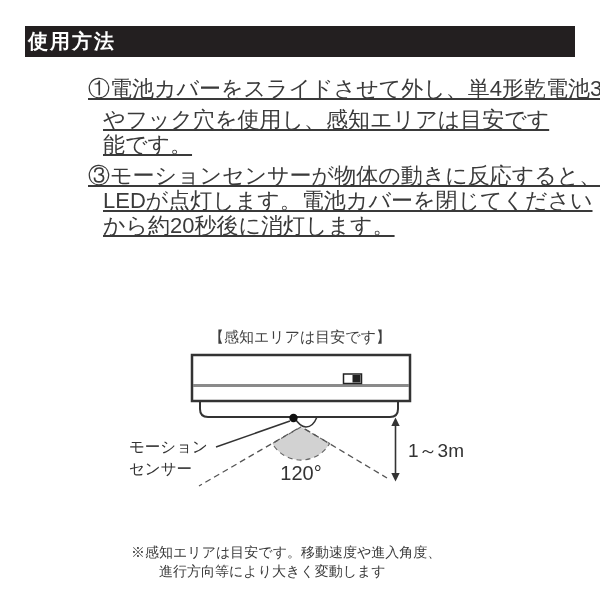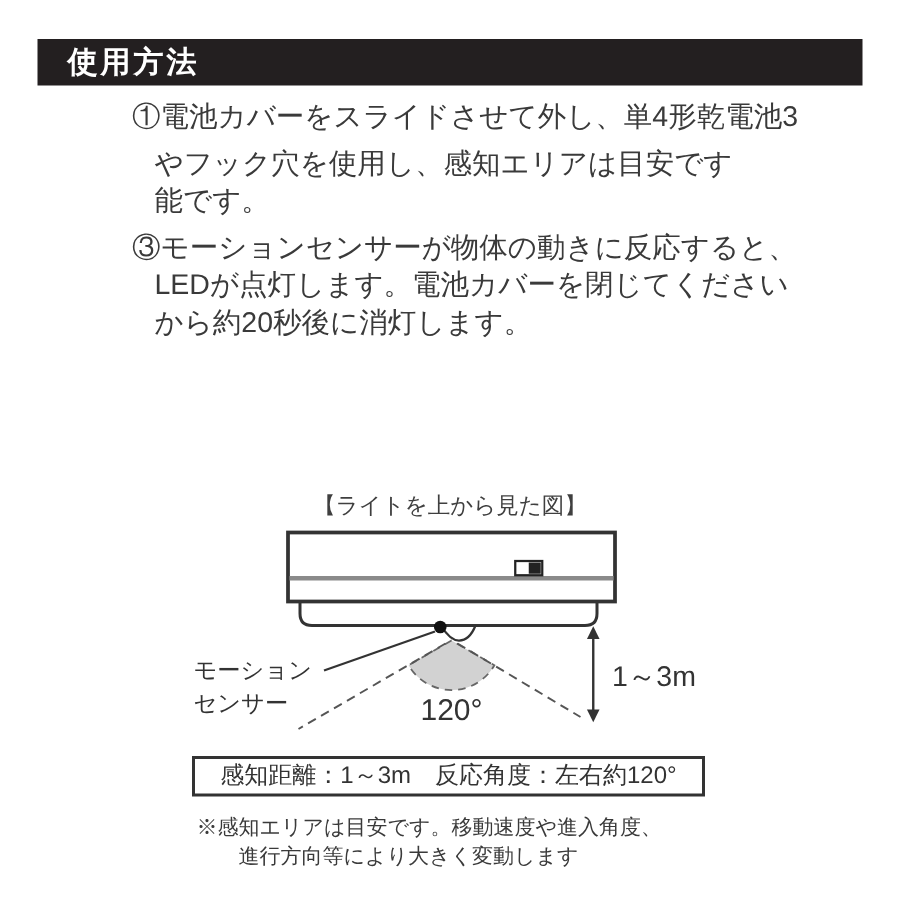"使用方法" .header-bar { padding-left: 20px -> 3px }
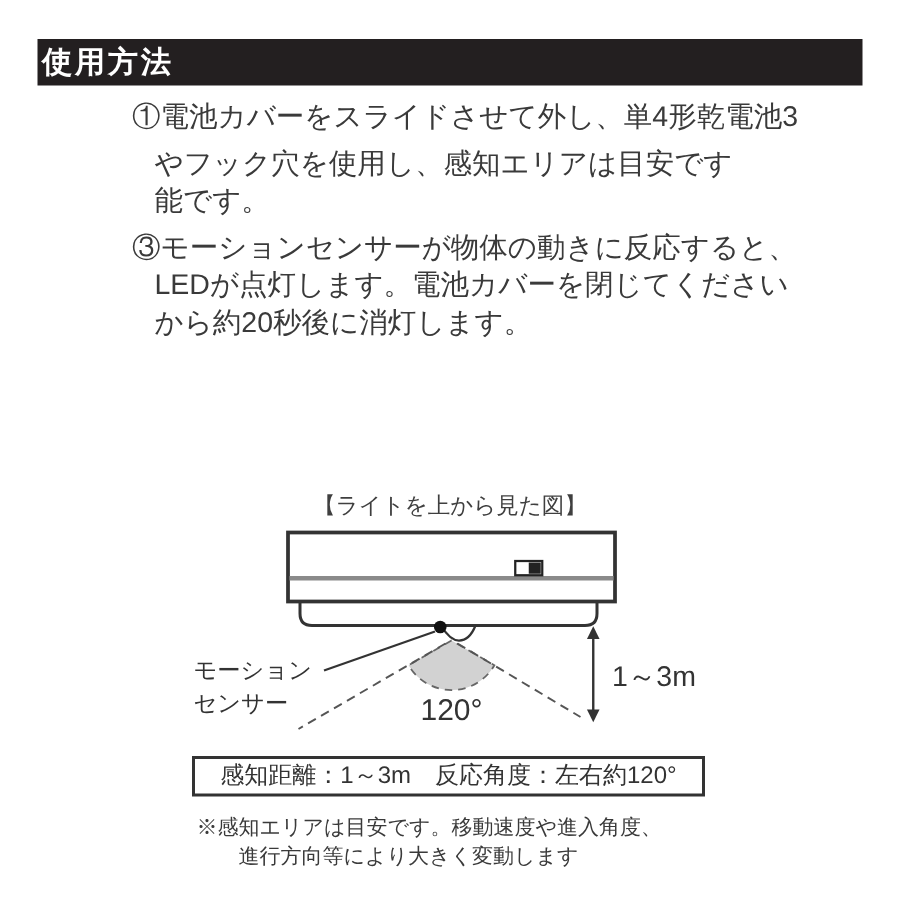"①電池カバーをスライドさせて外し、単4形乾電池3" .instructions { font-size: 19px -> 22px; text-decoration: none -> underline; top: 66px -> 76px }
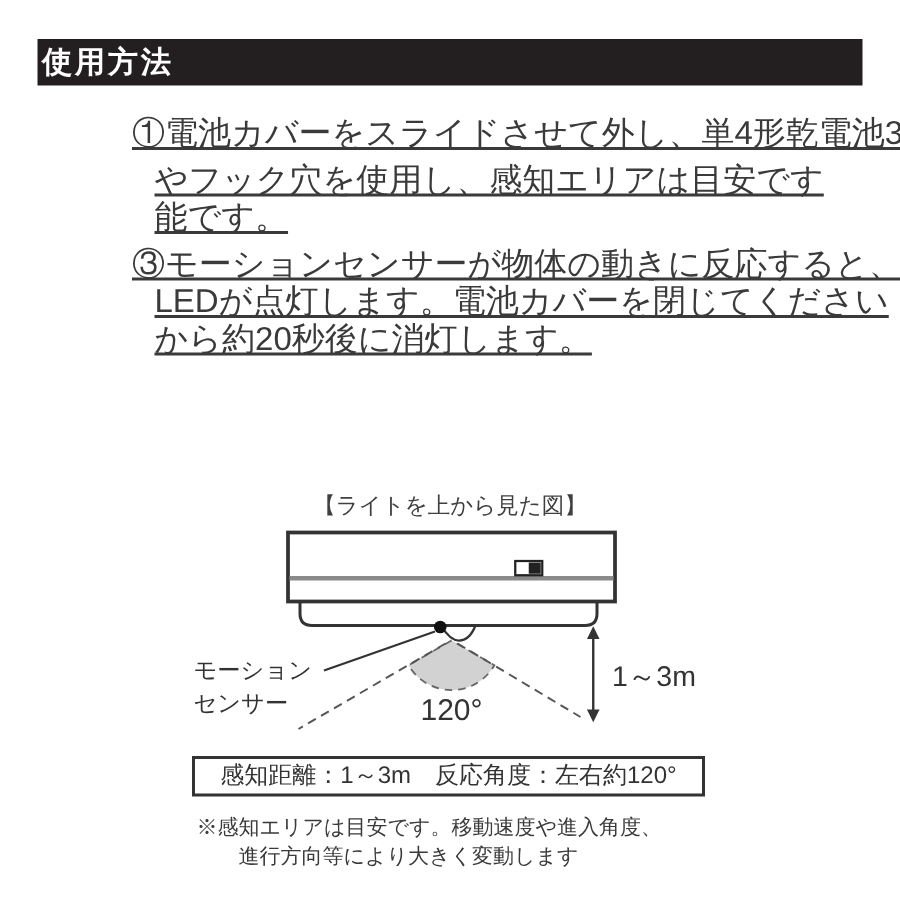"【ライトを上から見た図】" div.diagram-caption { text: ライトを上から見た図 -> 感知エリアは目安です }
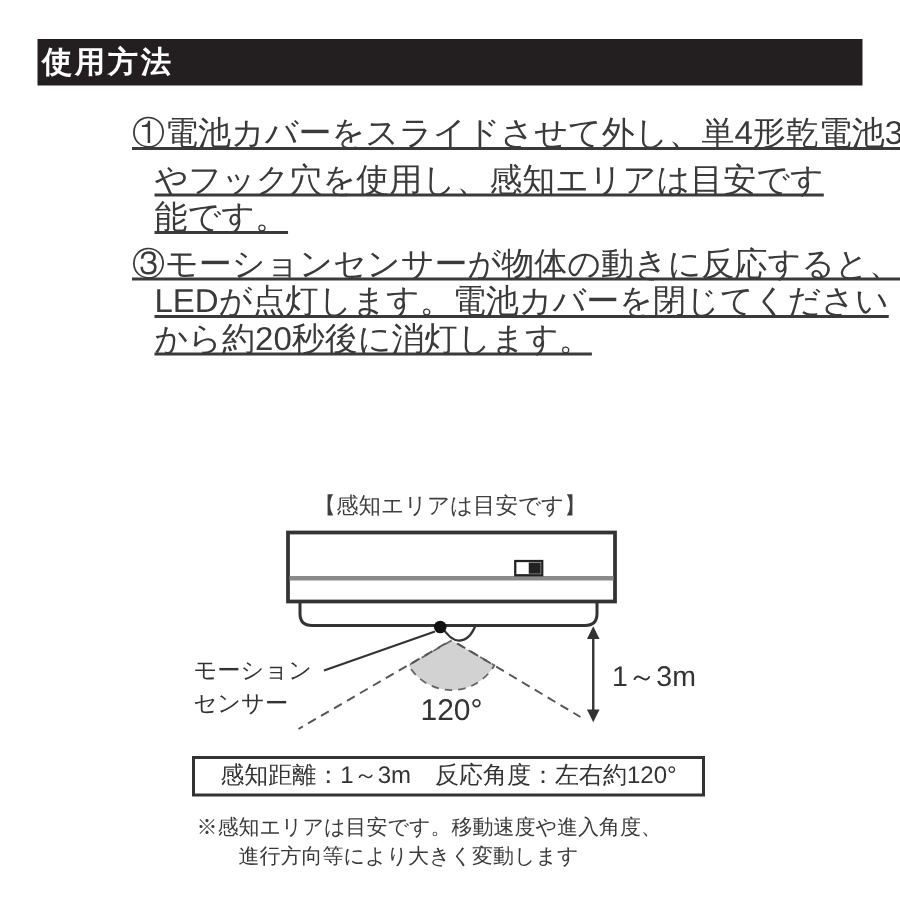"感知距離：1～3m 反応角度：左右約120°" div.spec-box { html: <div>感知距離：1～3m 反応角度：左右約120°</div> -> none }
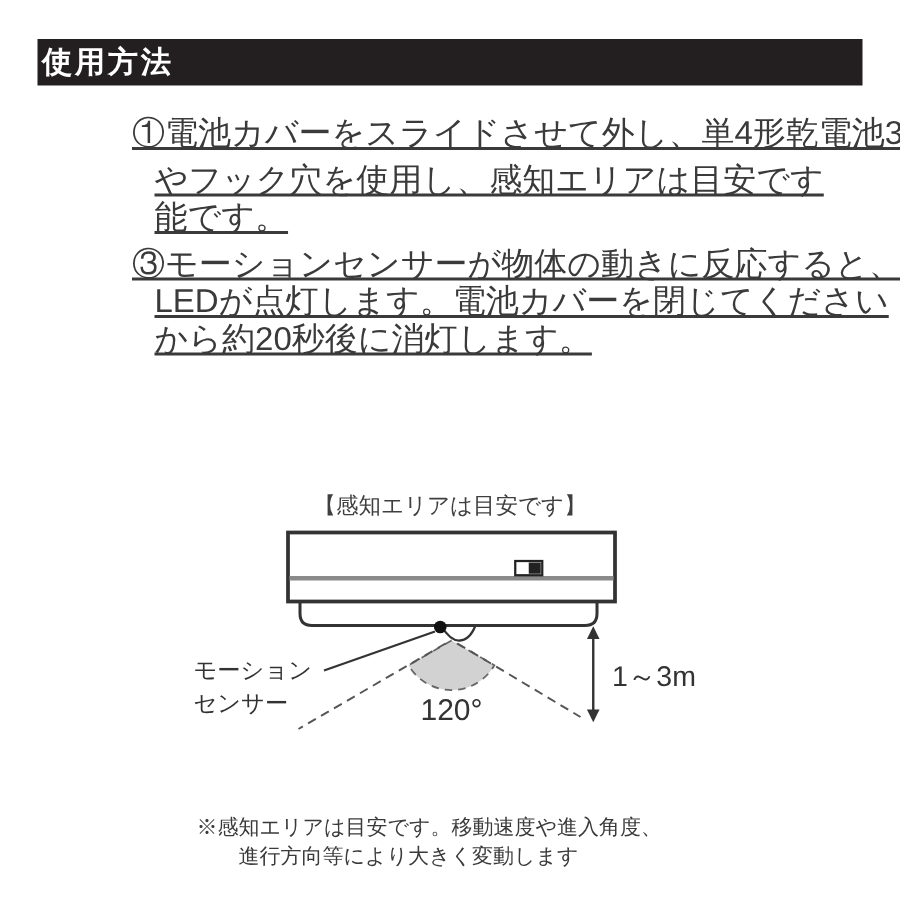"※感知エリアは目安です。移動速度や進入角度、" .footnote .fline { font-family: Liberation Serif, serif -> none }
